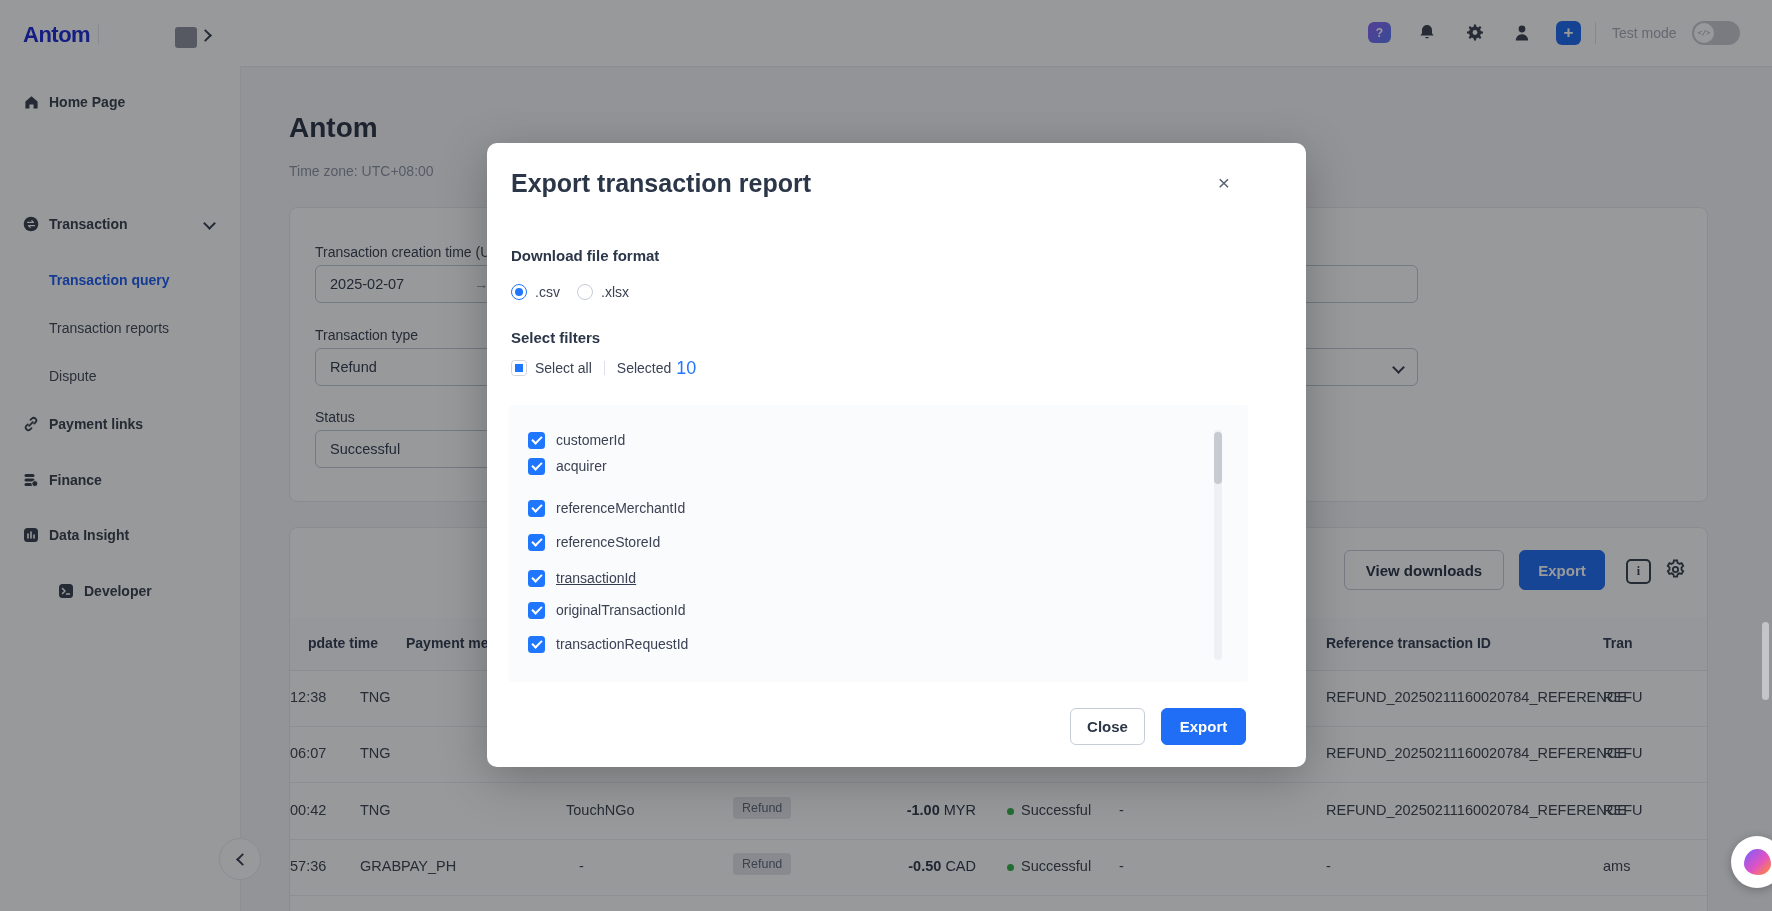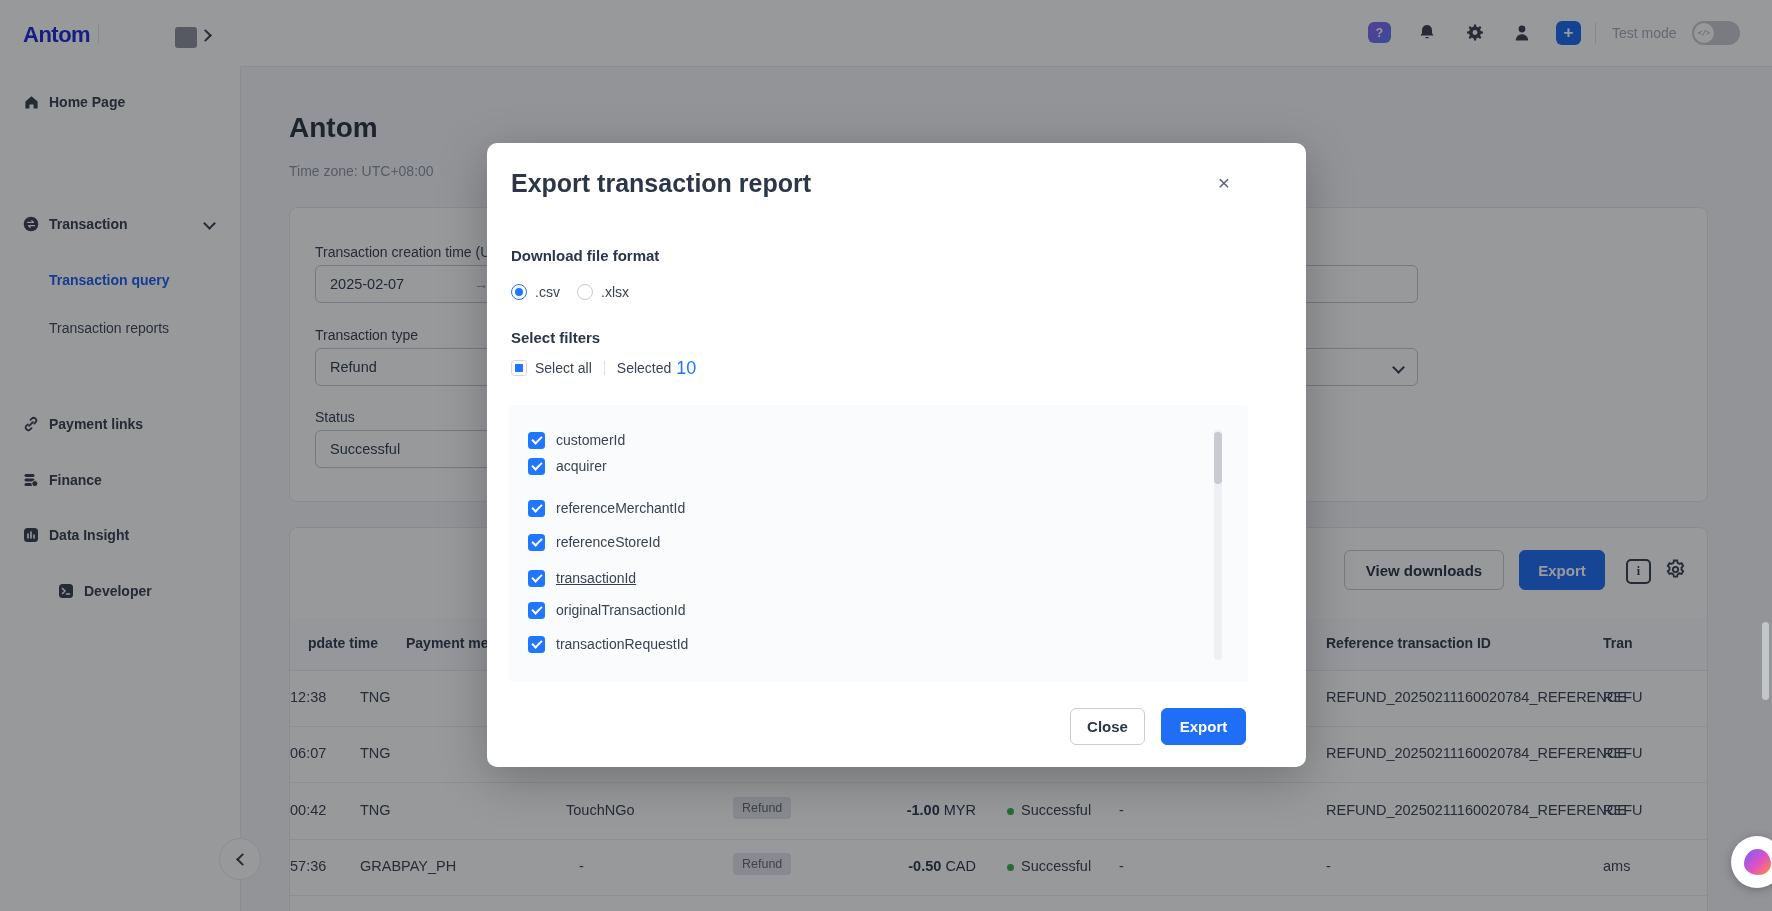"Dispute" div.s-item { html: none -> <div> <span>Dispute</span> </div> }
